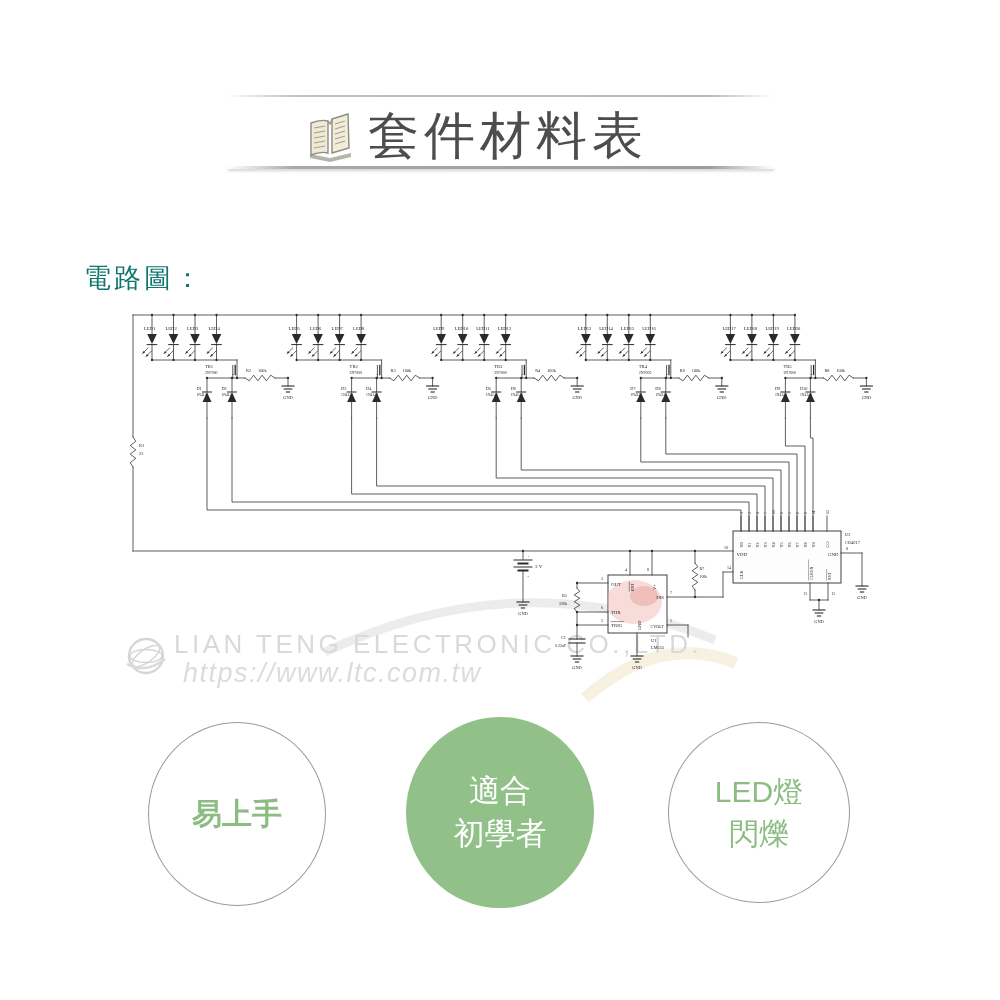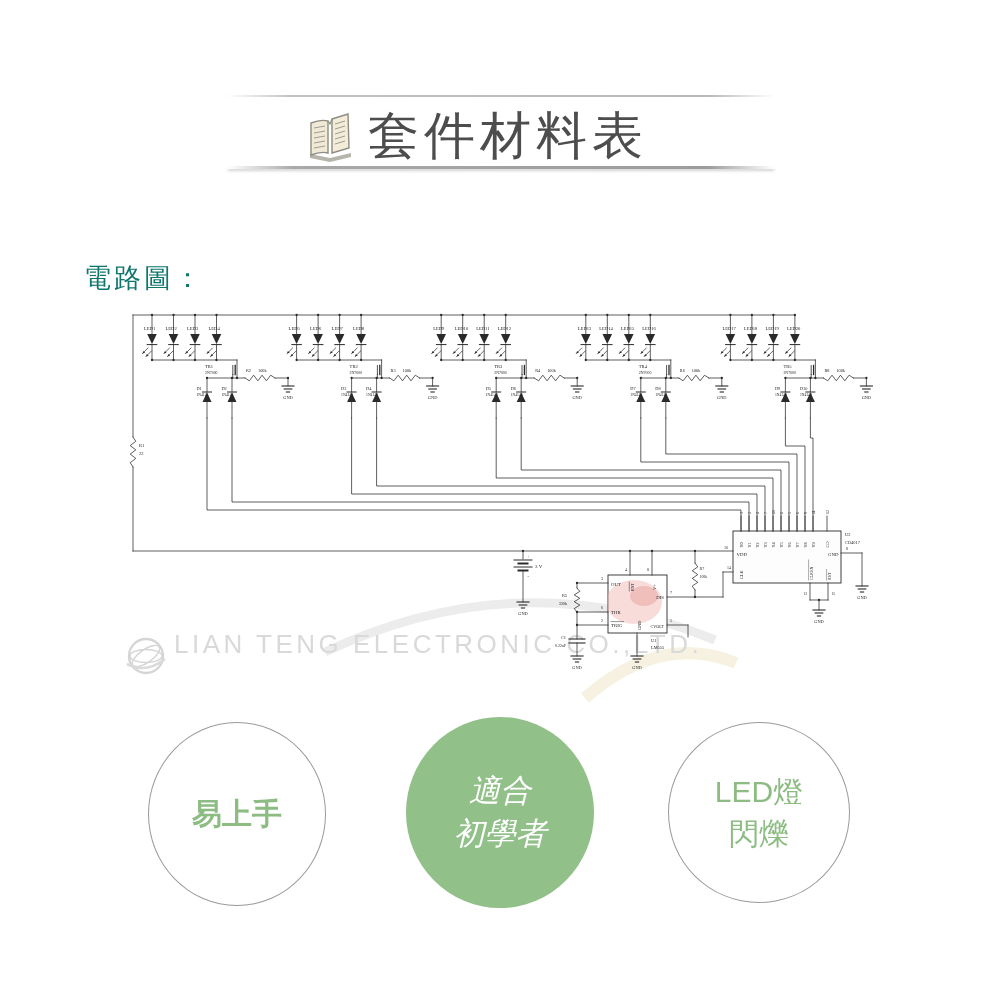"https://www.ltc.com.tw" div.wm-text { html: none -> <div>https://www.ltc.com.tw</div> }
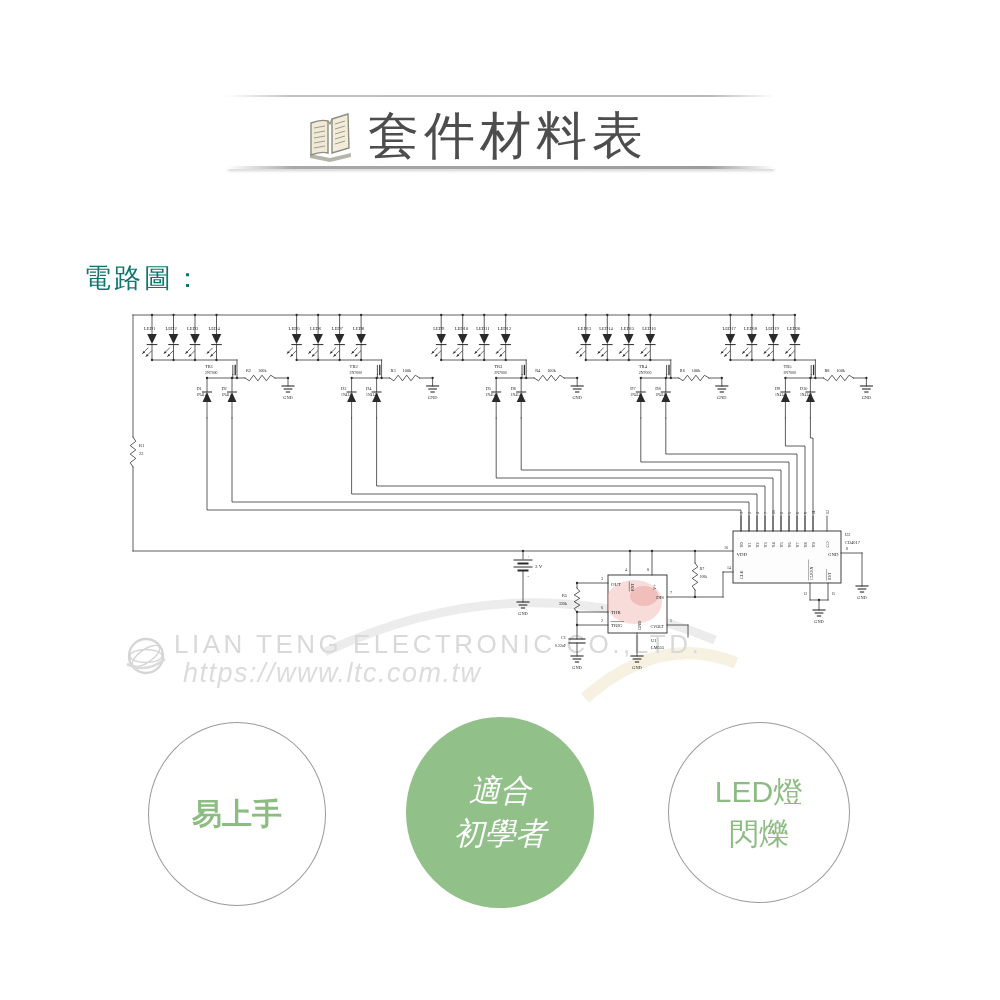"適合" #feature-2 { font-style: italic -> none }
